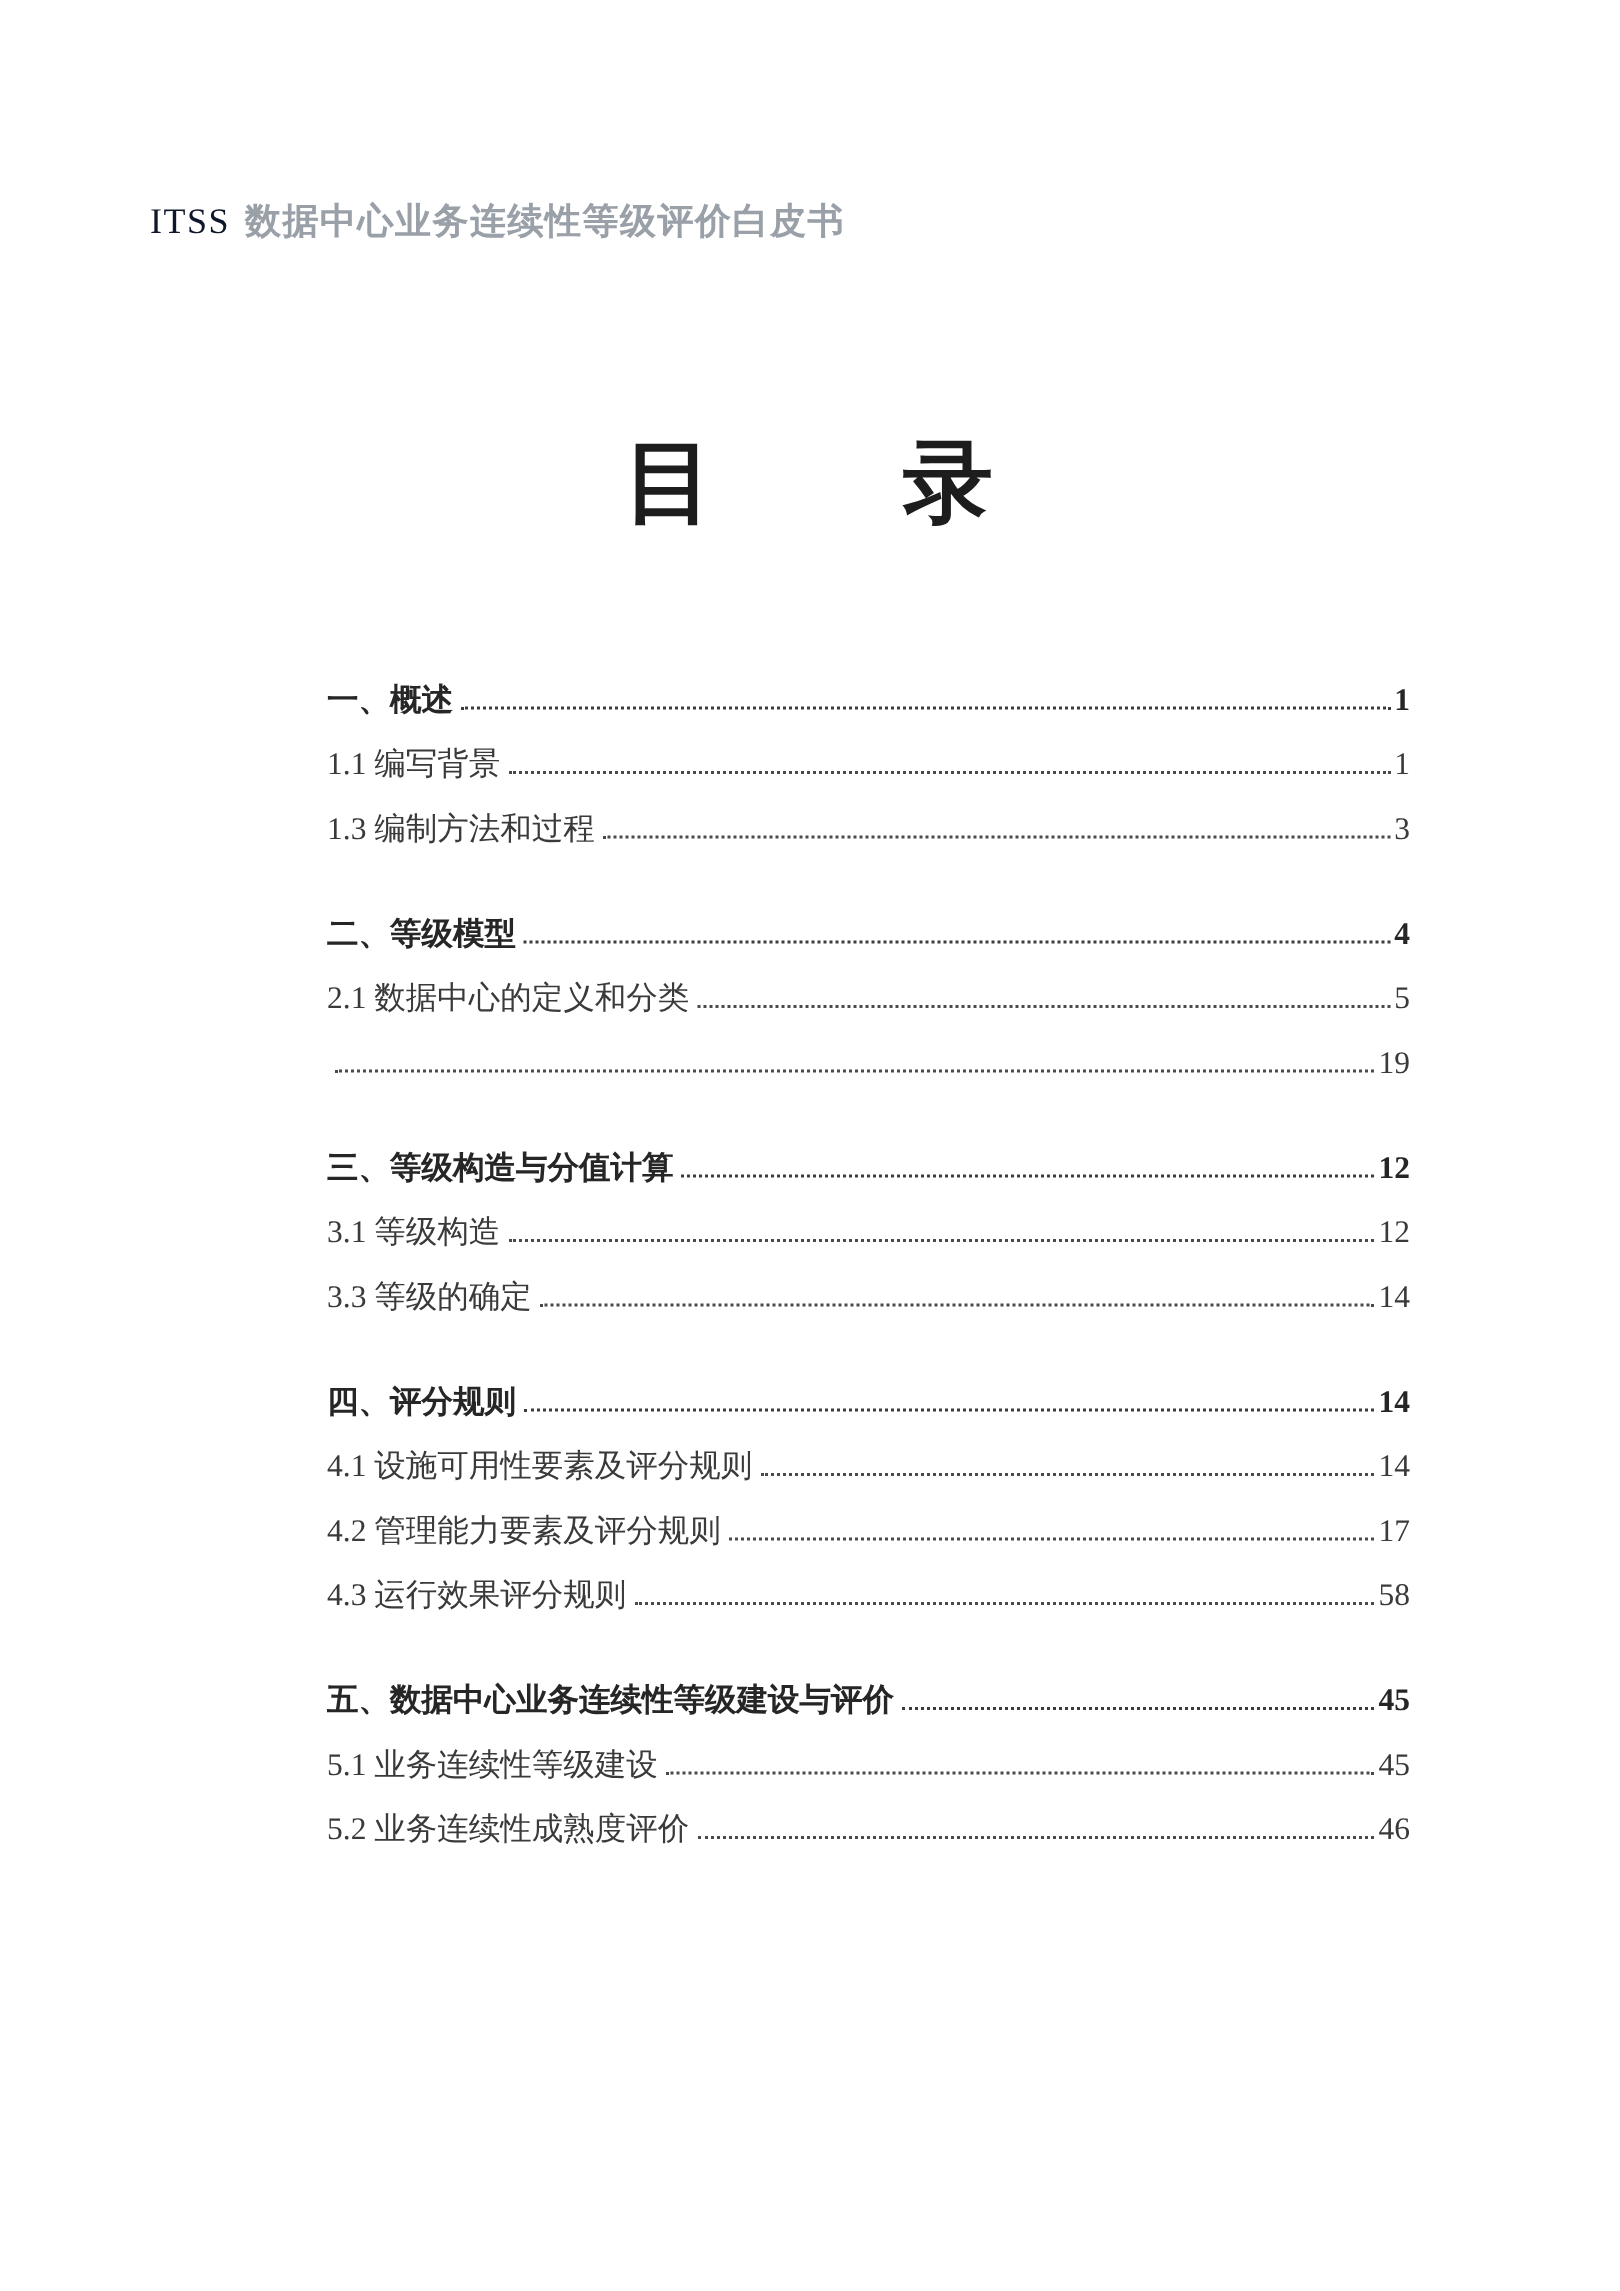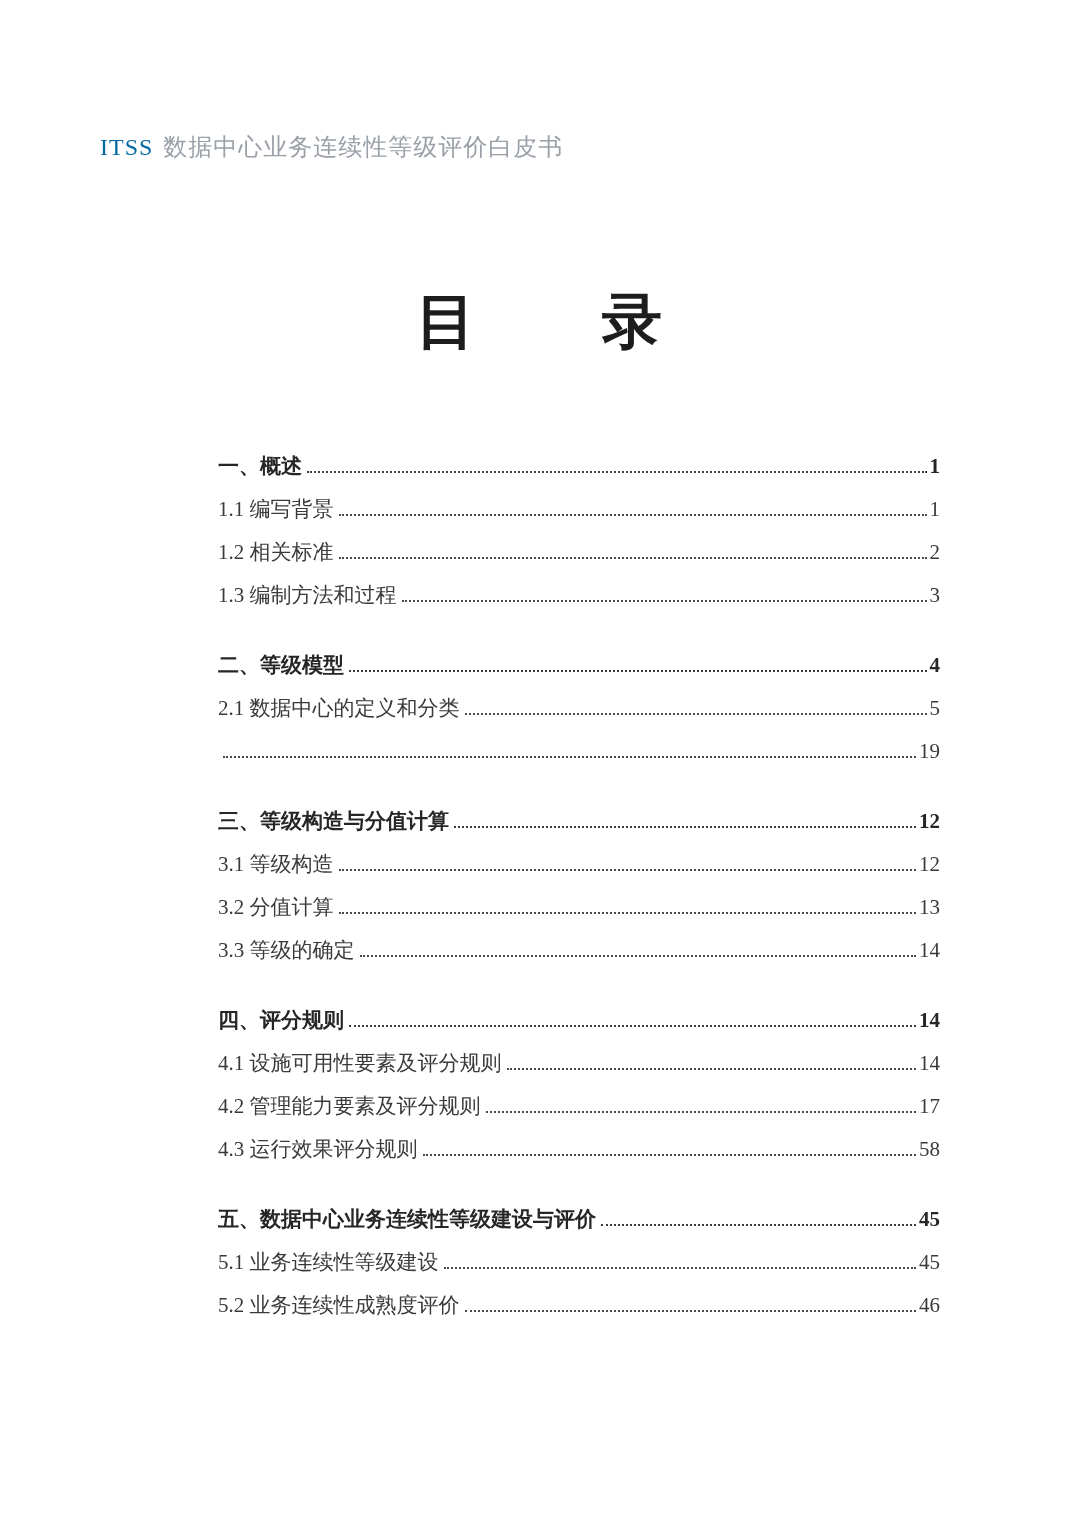"ITSS" .doc-header .brand { color: #0369a1 -> #0f172a }
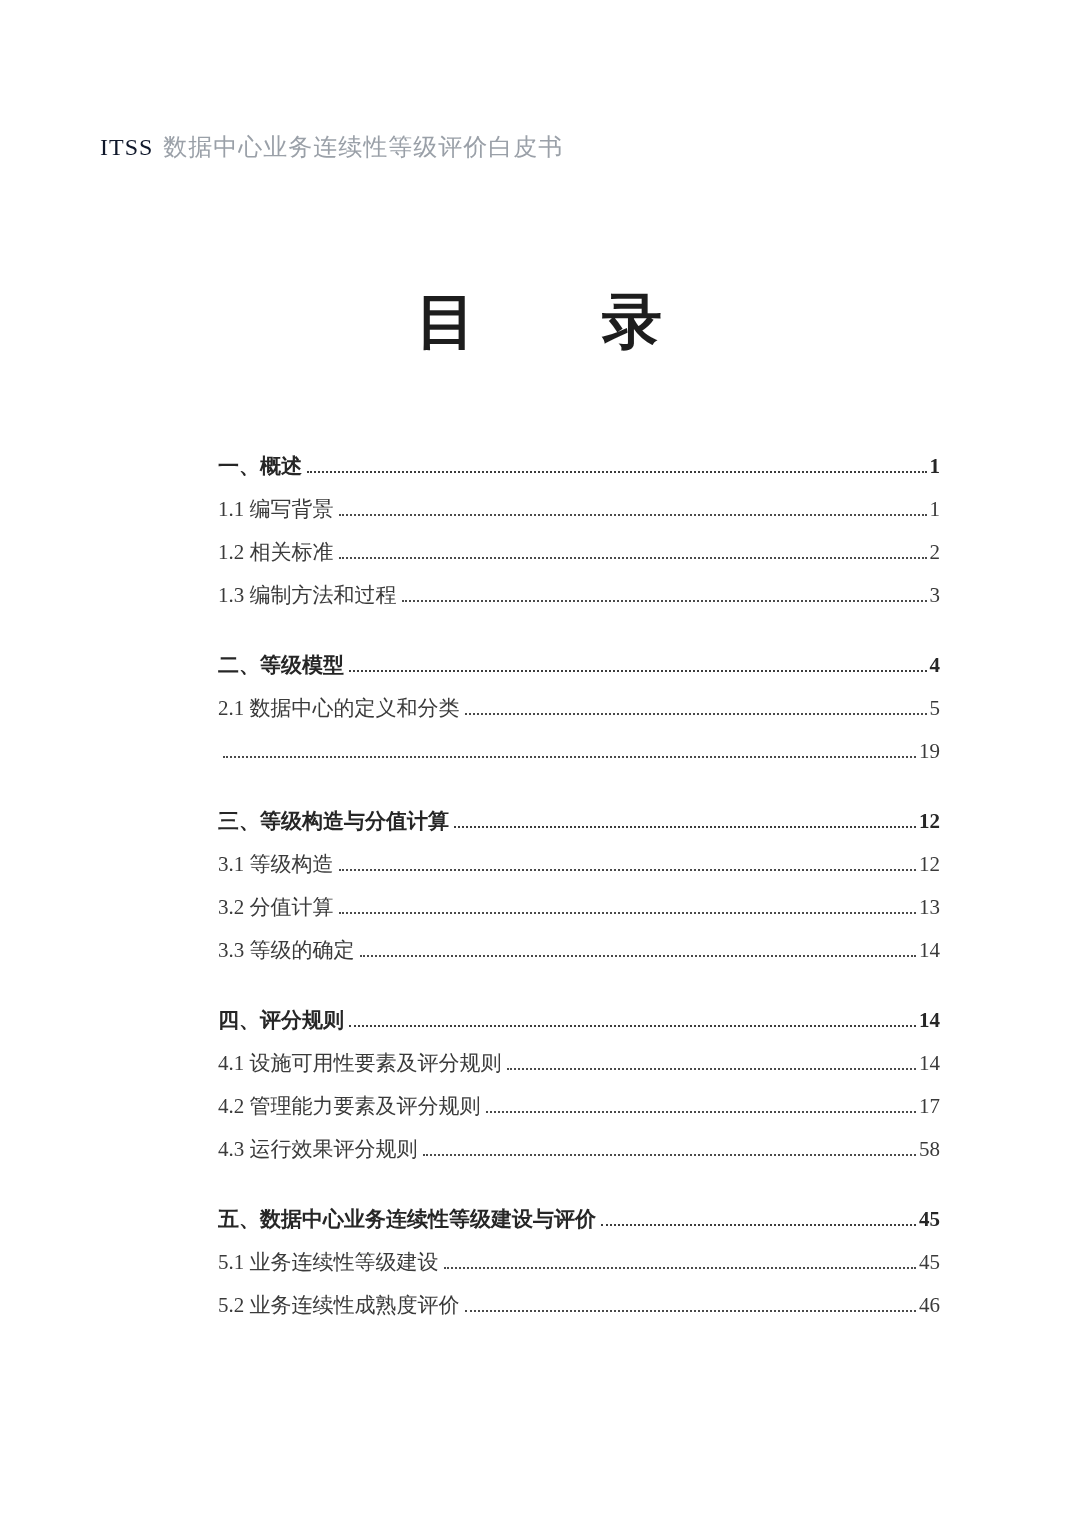"数据中心业务连续性等级评价白皮书" .doc-header .doc-title { font-weight: none -> bold }
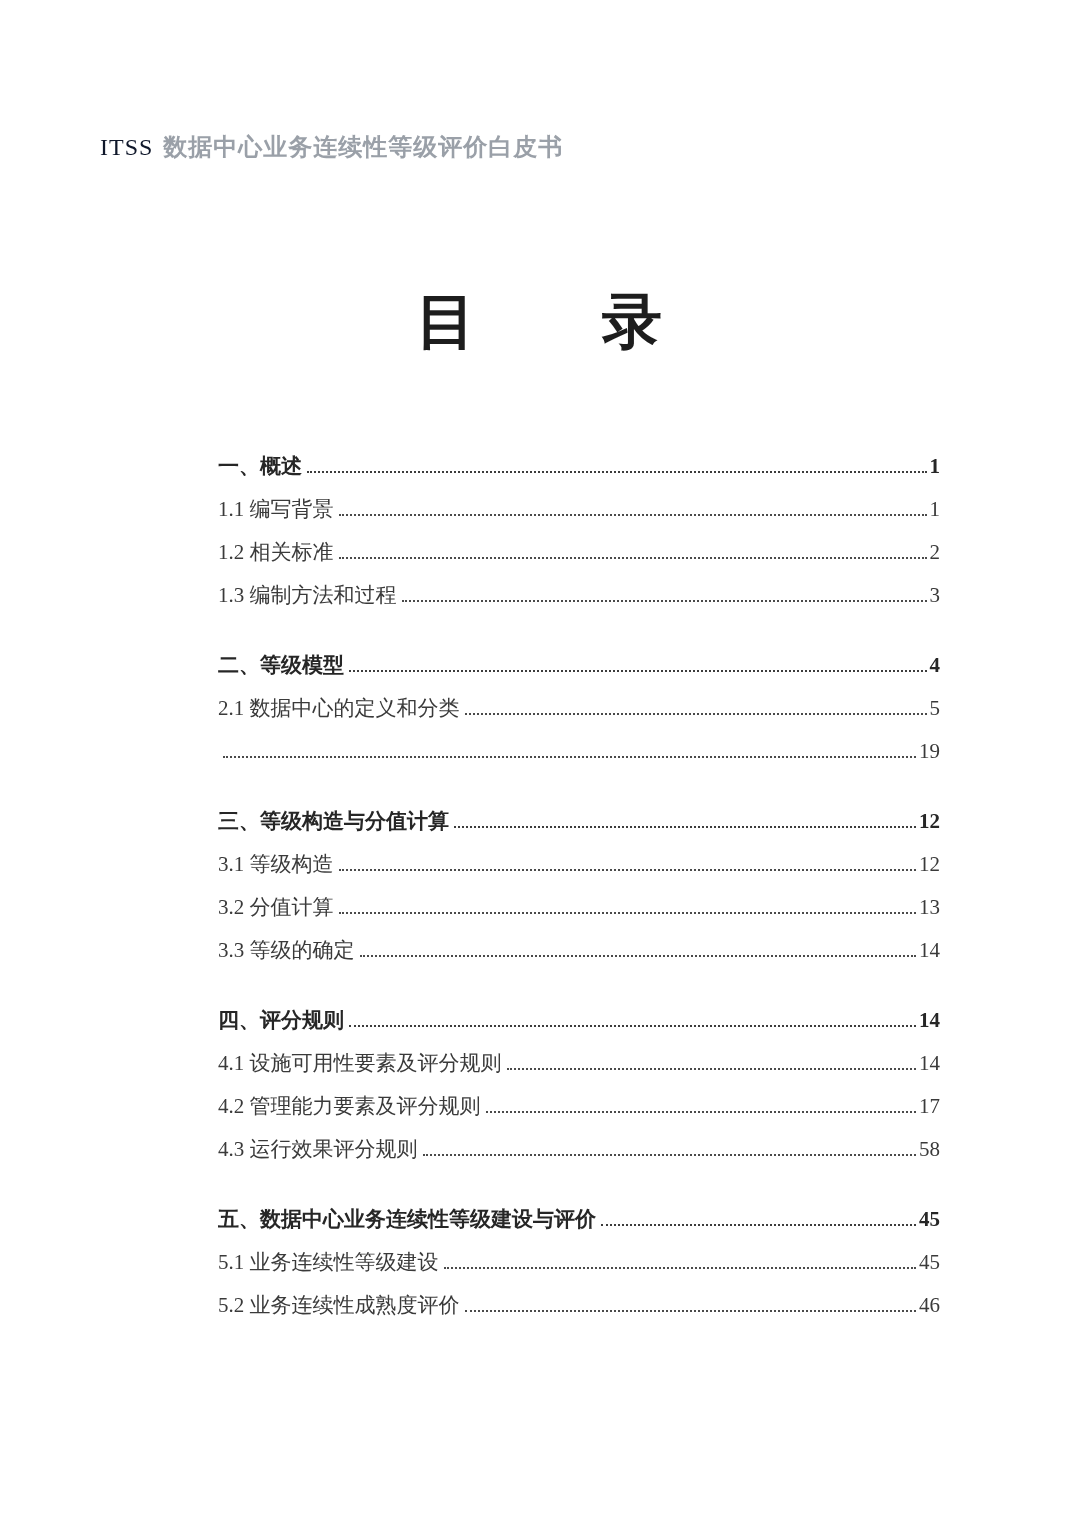"1.2 相关标准" div.row { html: <div> <span>1.2 相关标准</span> <span></span> <span>2</span> </div> -> none }
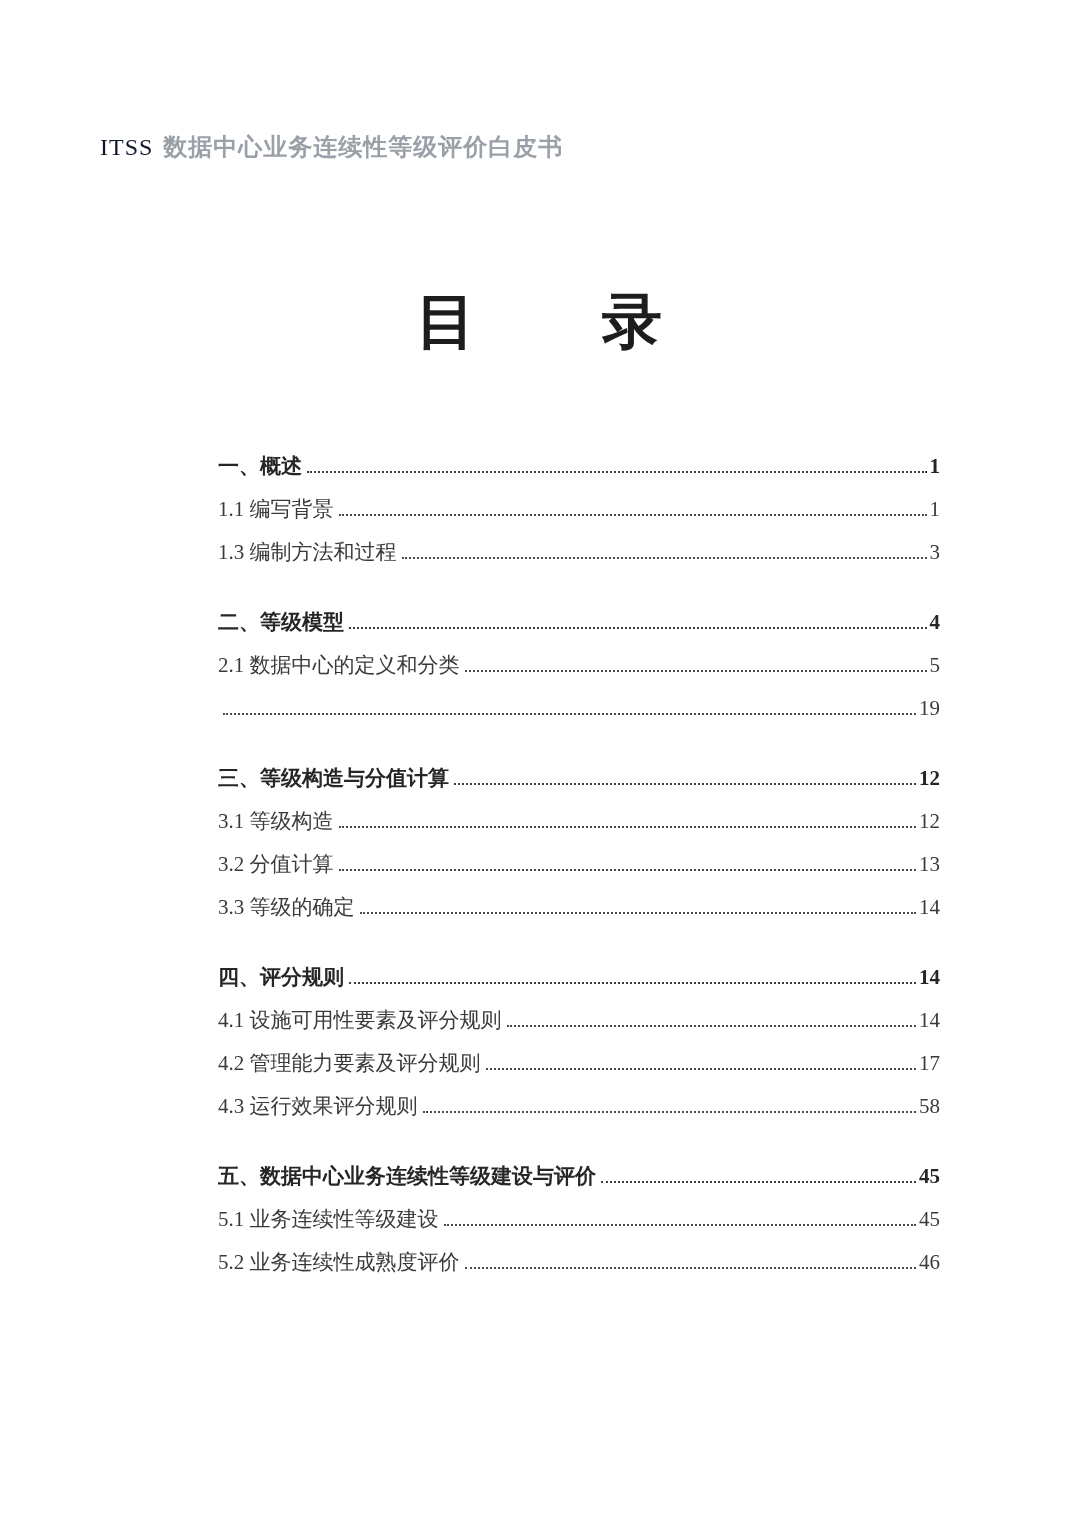"3.2 分值计算" div.row { html: <div> <span>3.2 分值计算</span> <span></span> <span>13</span> </div> -> none }
